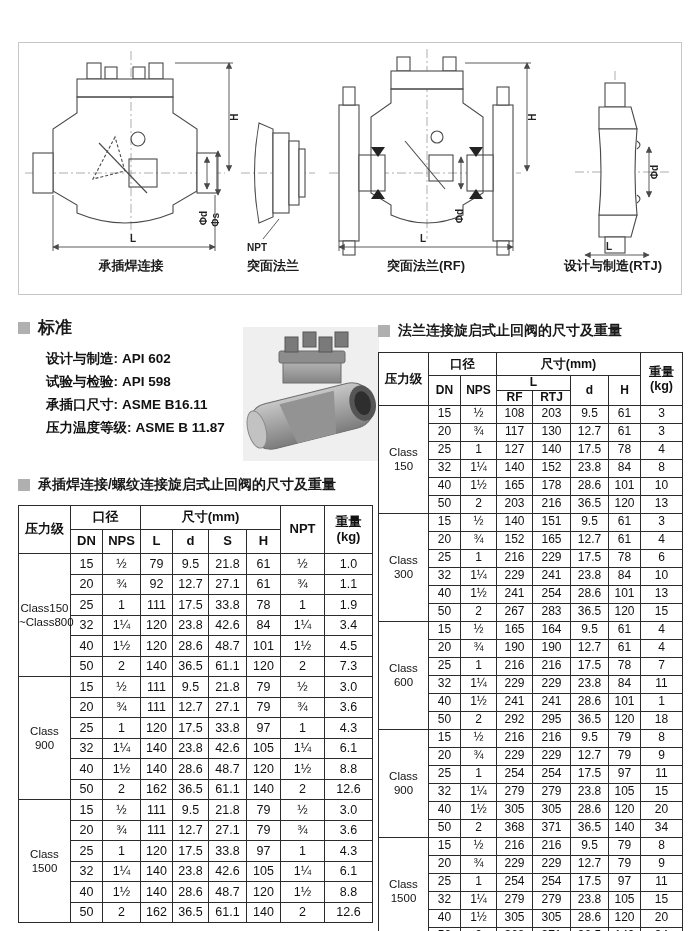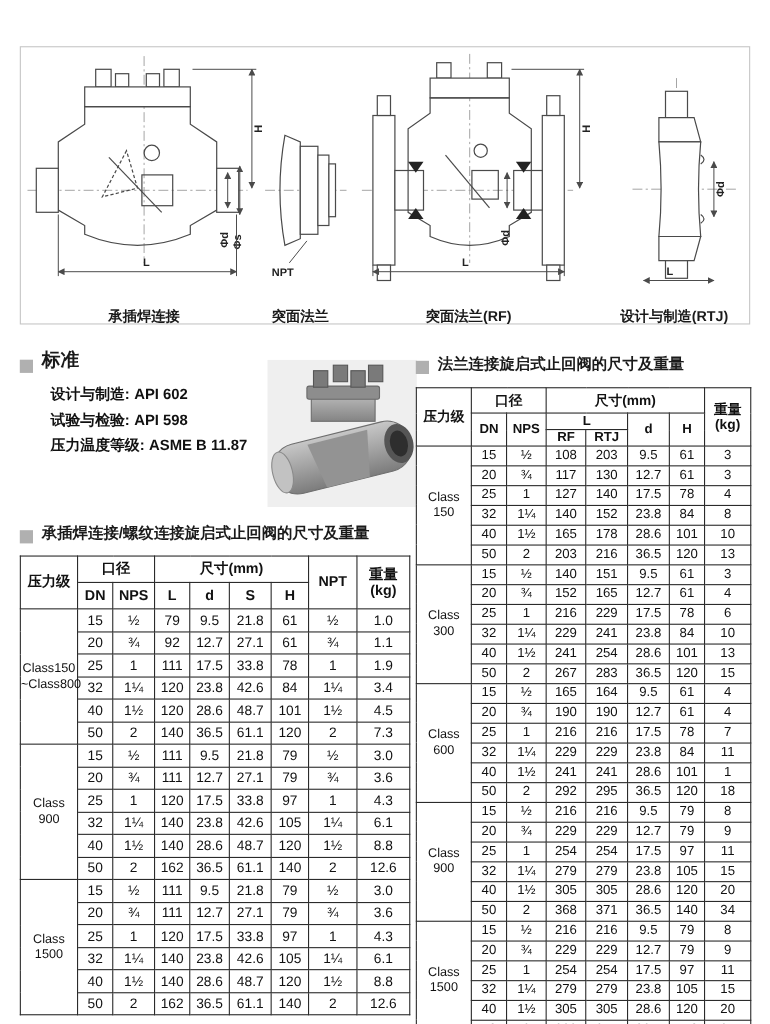"承插焊连接" .cap { top: 236px -> 214px }
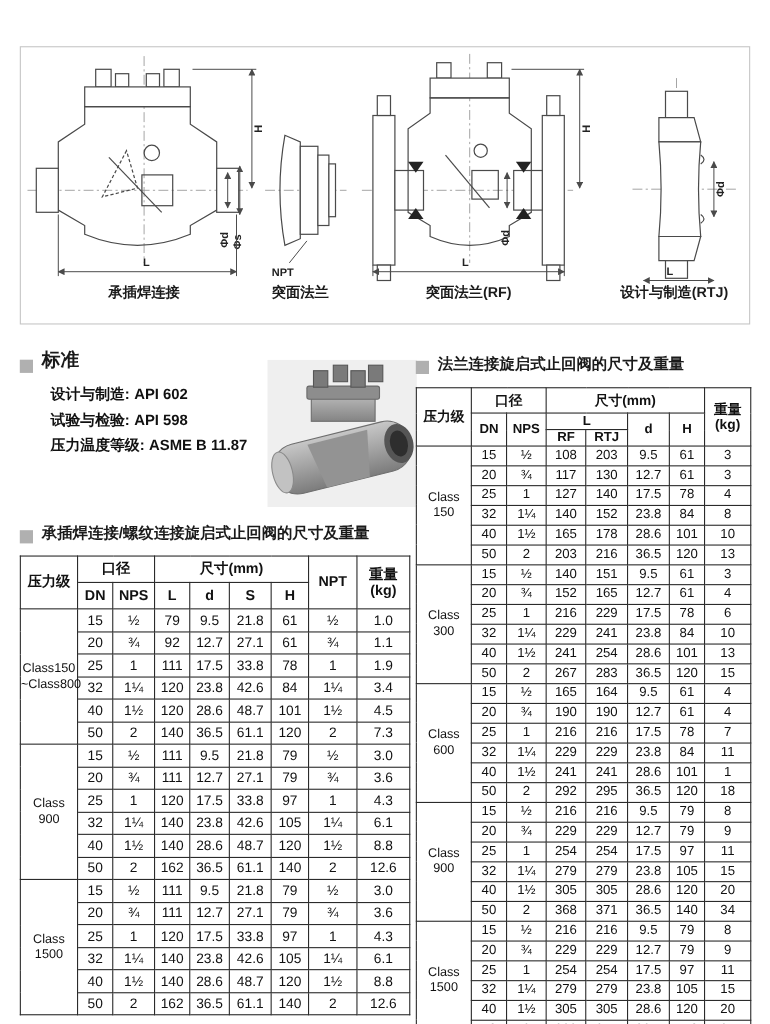"标准" .sec-head { align-items: flex-end -> center }
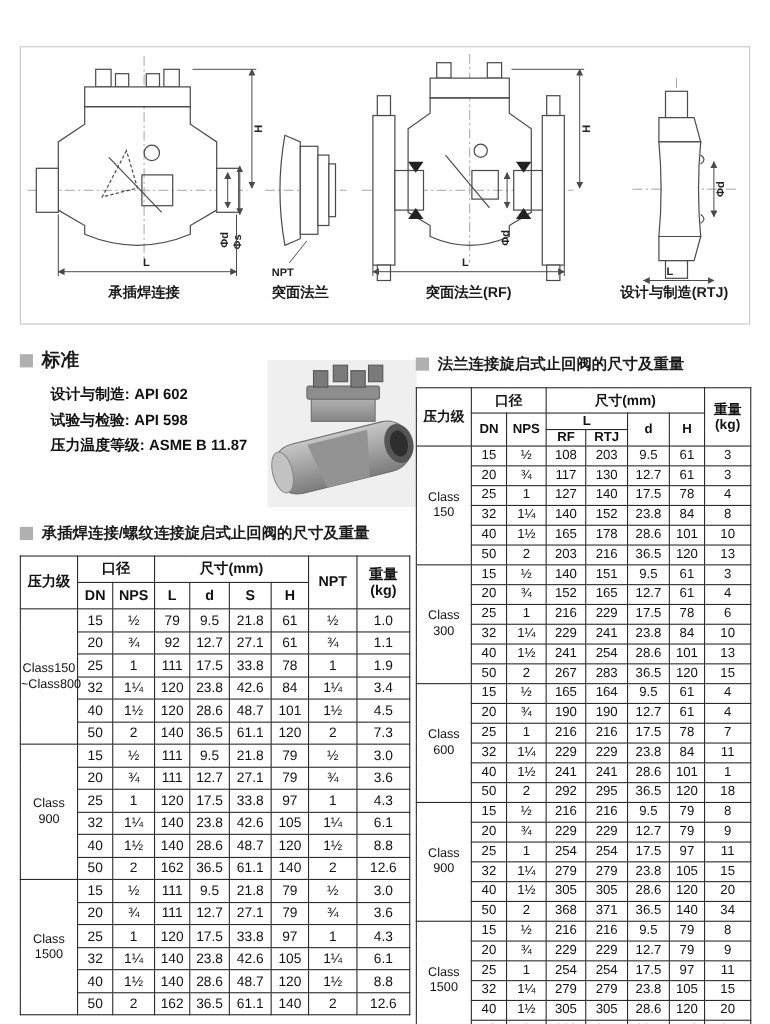"承插口尺寸: ASME B16.11" div.std-item { html: none -> <div><span>承插口尺寸:</span><span>ASME B16.11</span></div> }
